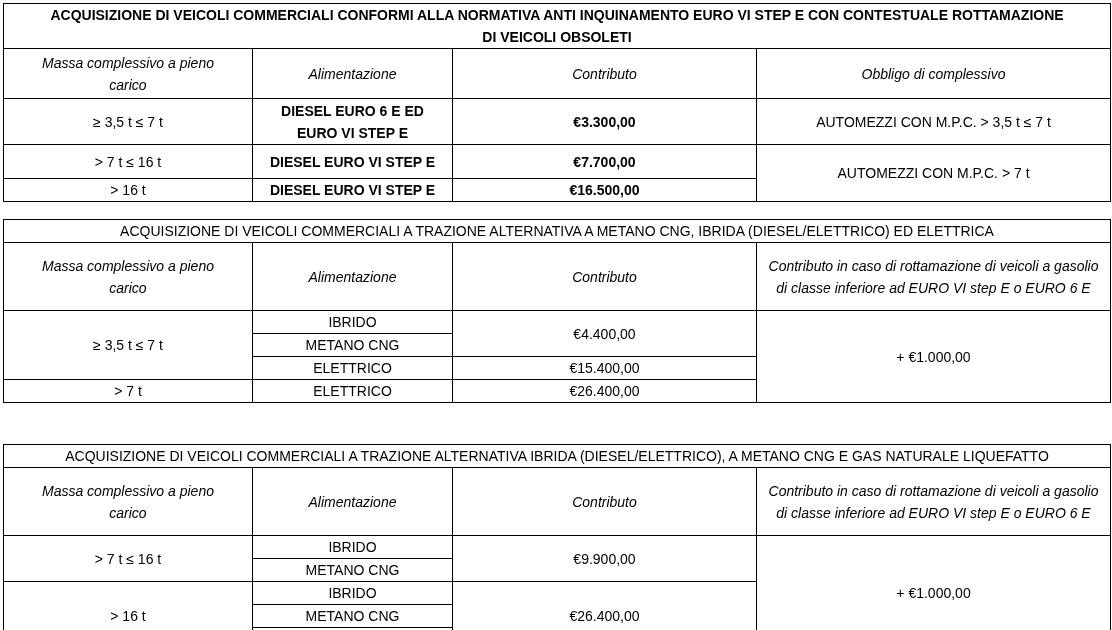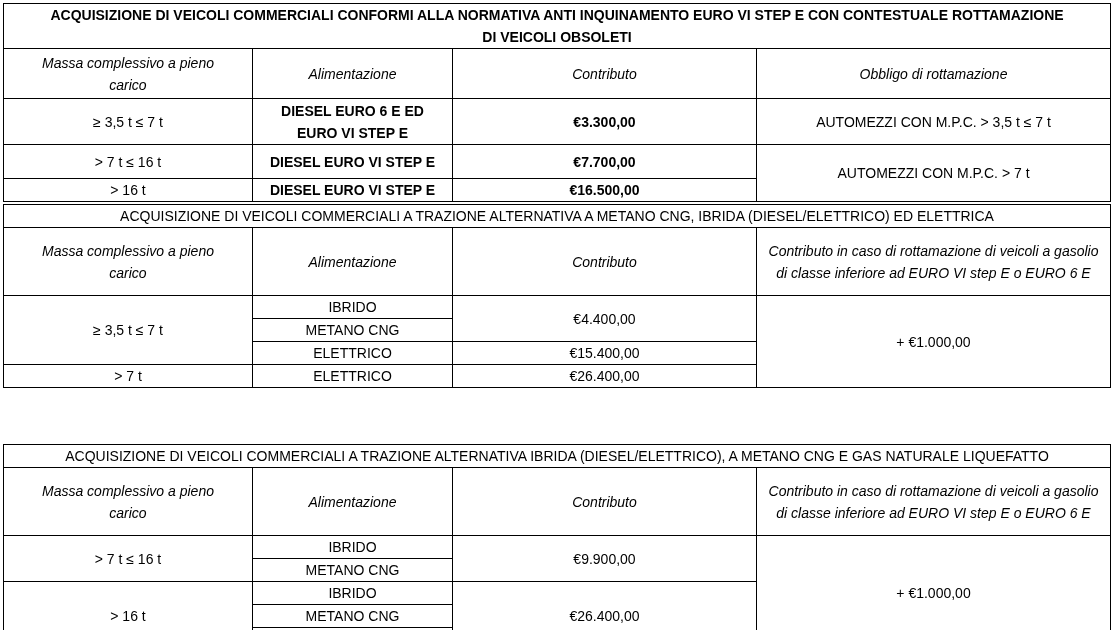"Obbligo di rottamazione" td.hdr { text: rottamazione -> complessivo }
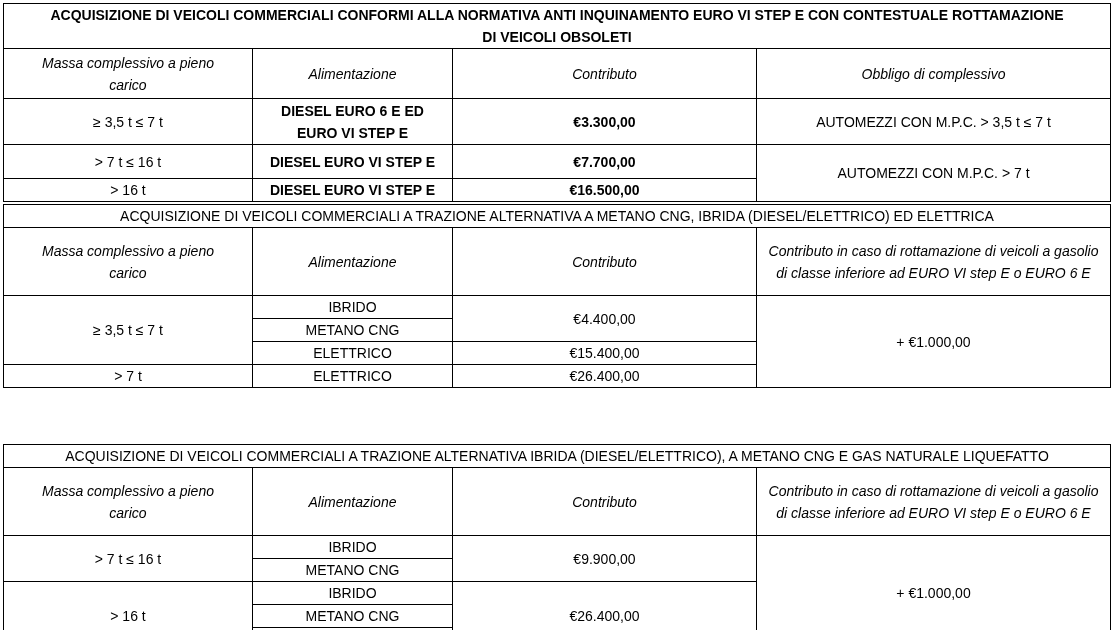"ACQUISIZIONE DI VEICOLI COMMERCIALI A TRAZIONE ALTERNATIVA A" #t2 { top: 204px -> 219px }
